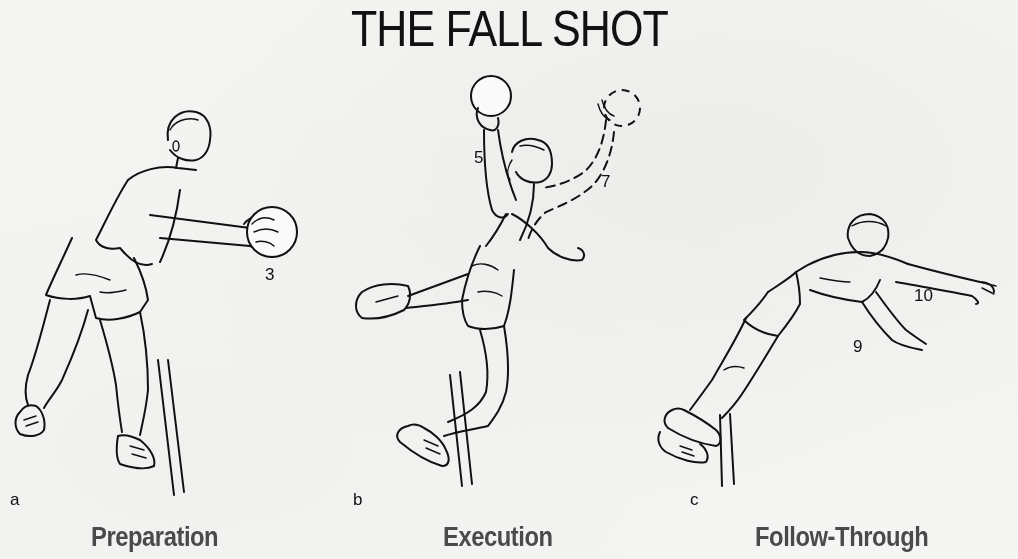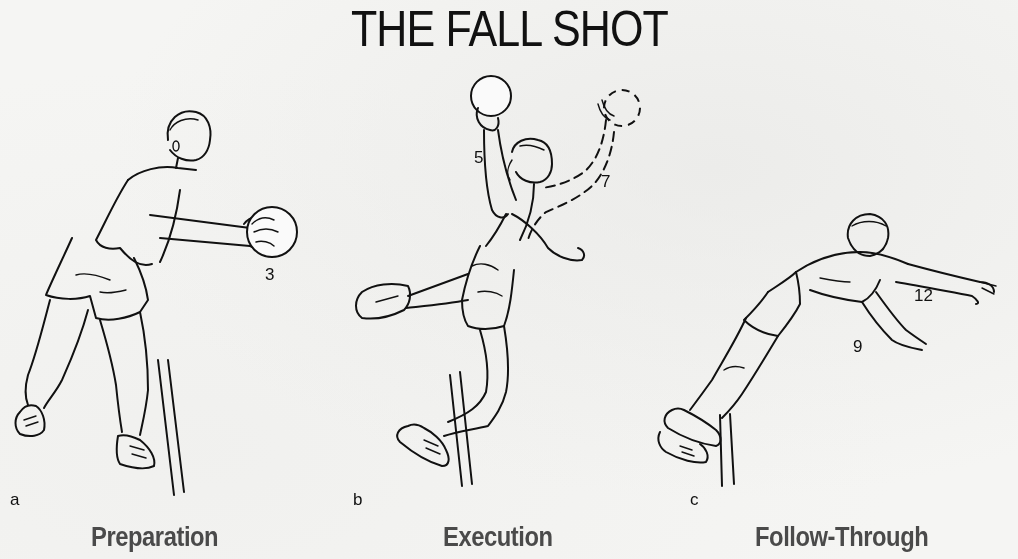"12" div.num { text: 12 -> 10 }
